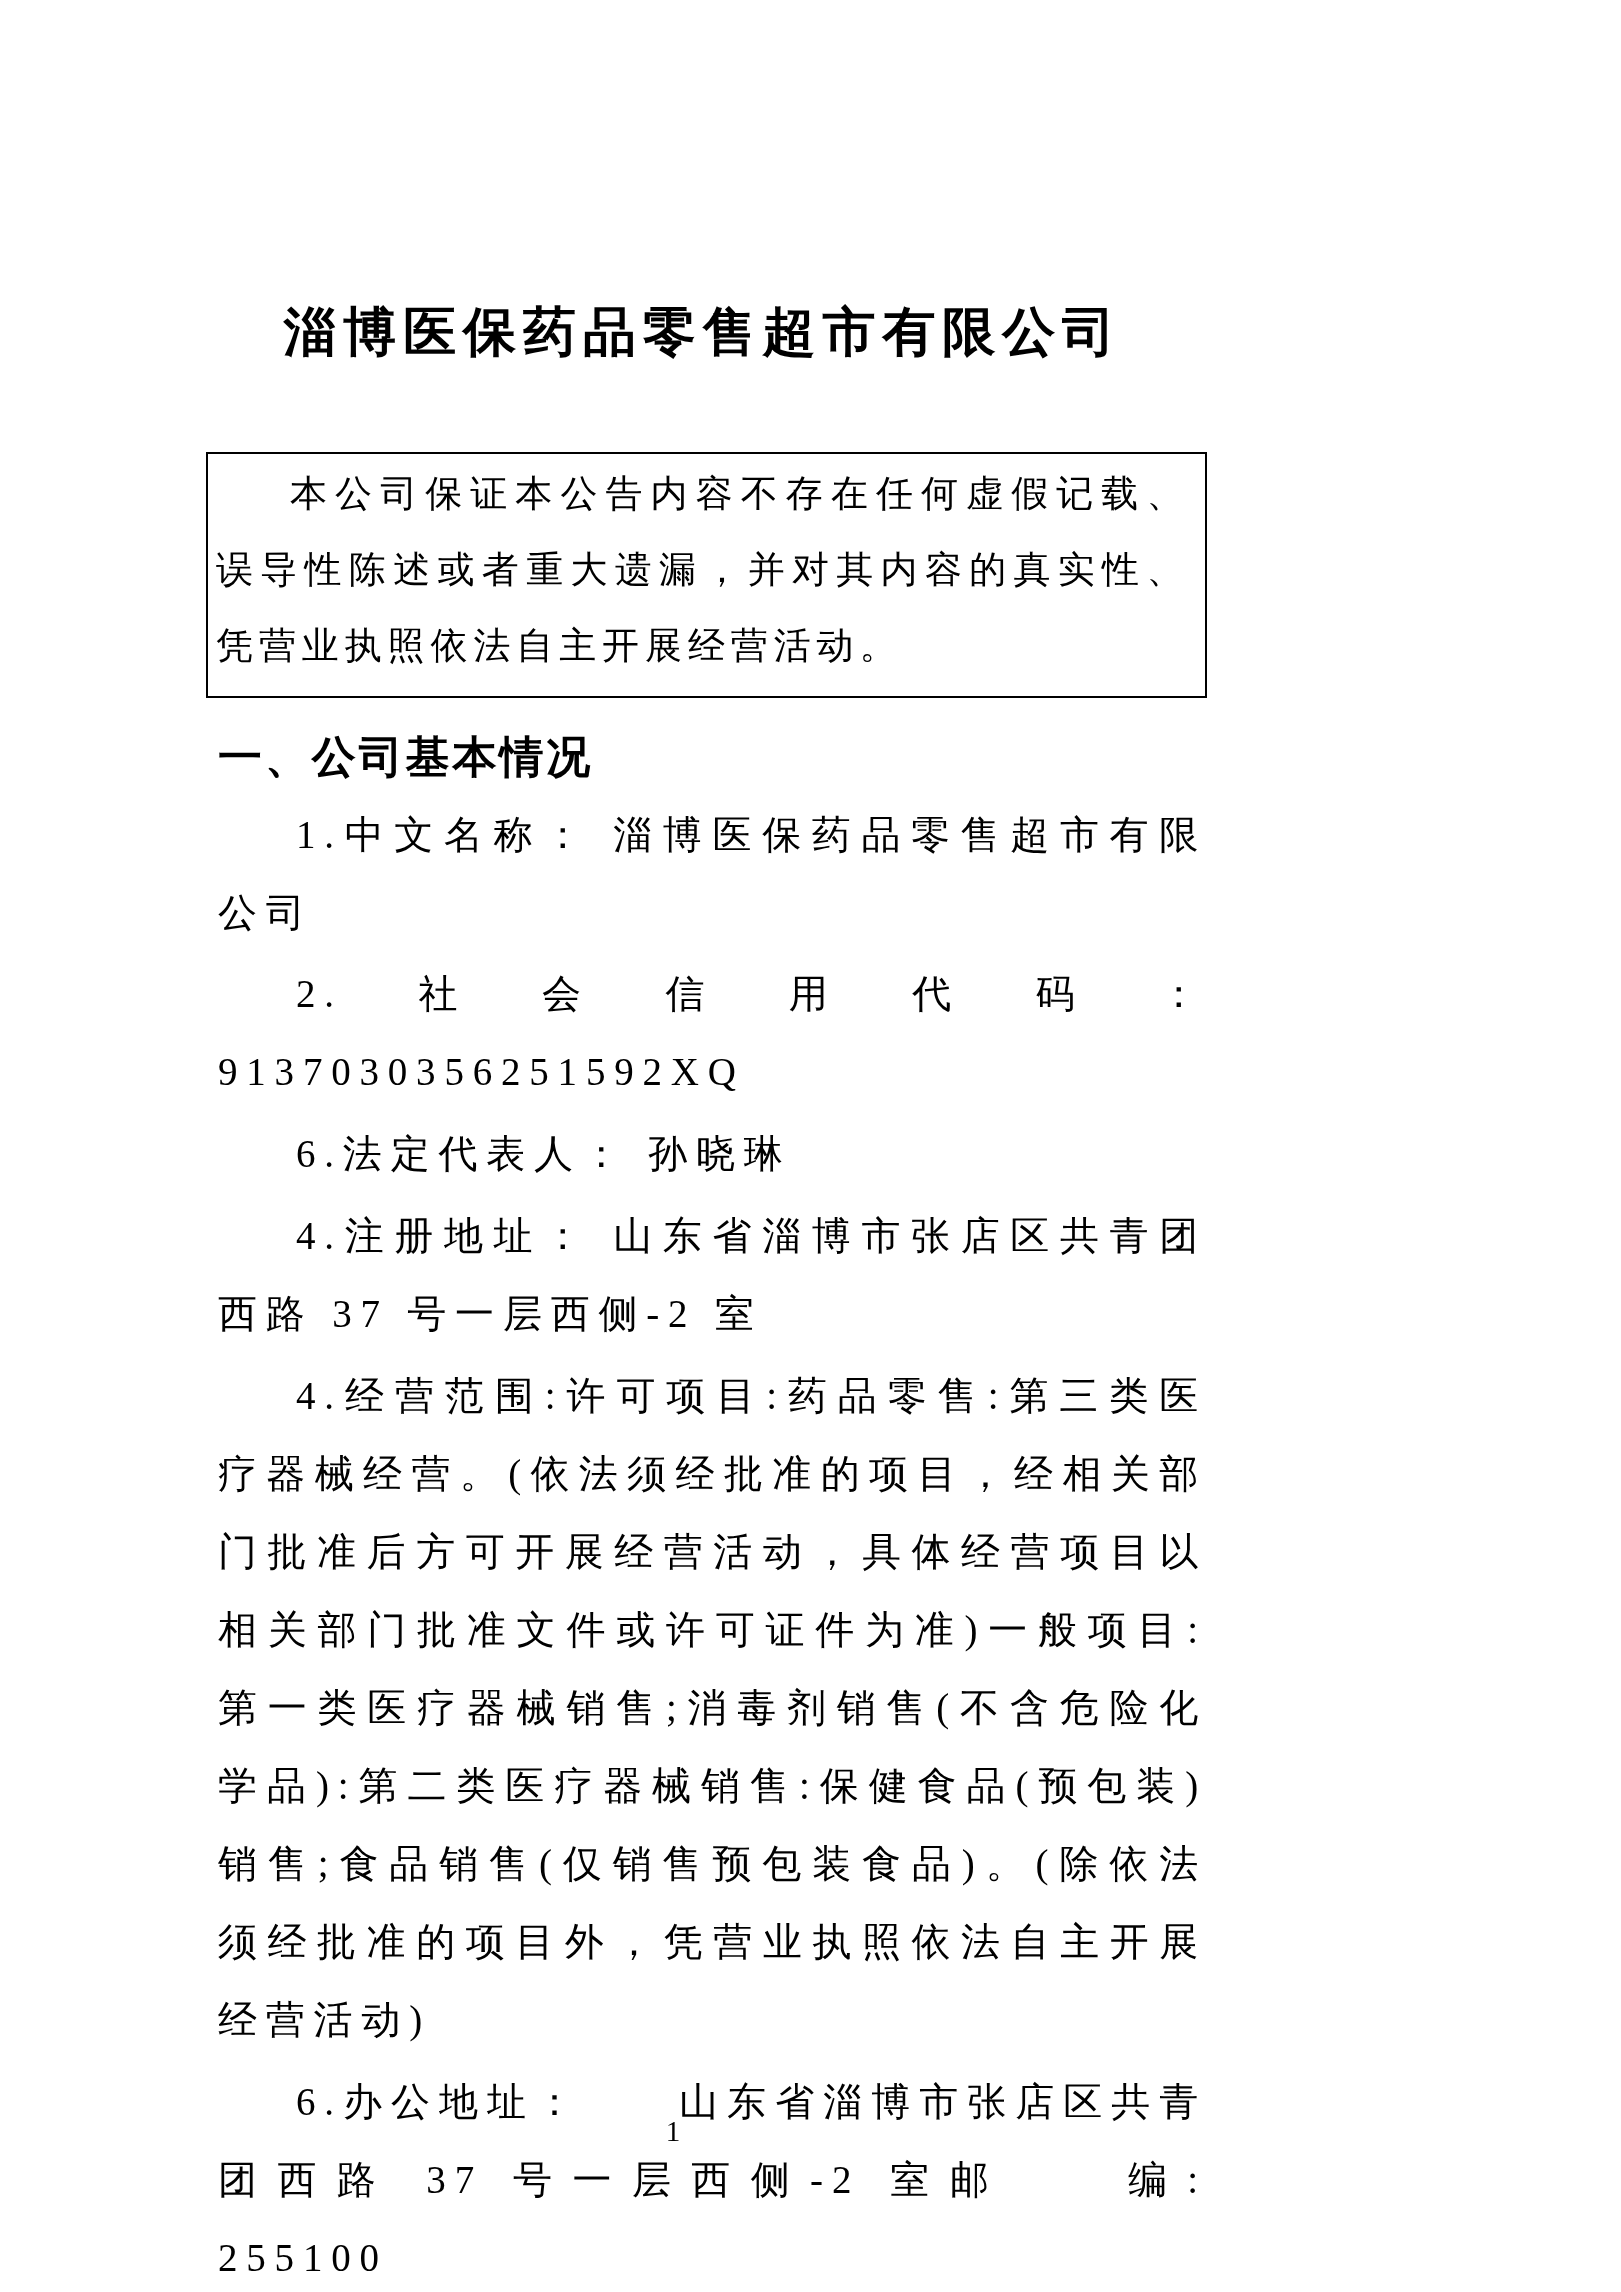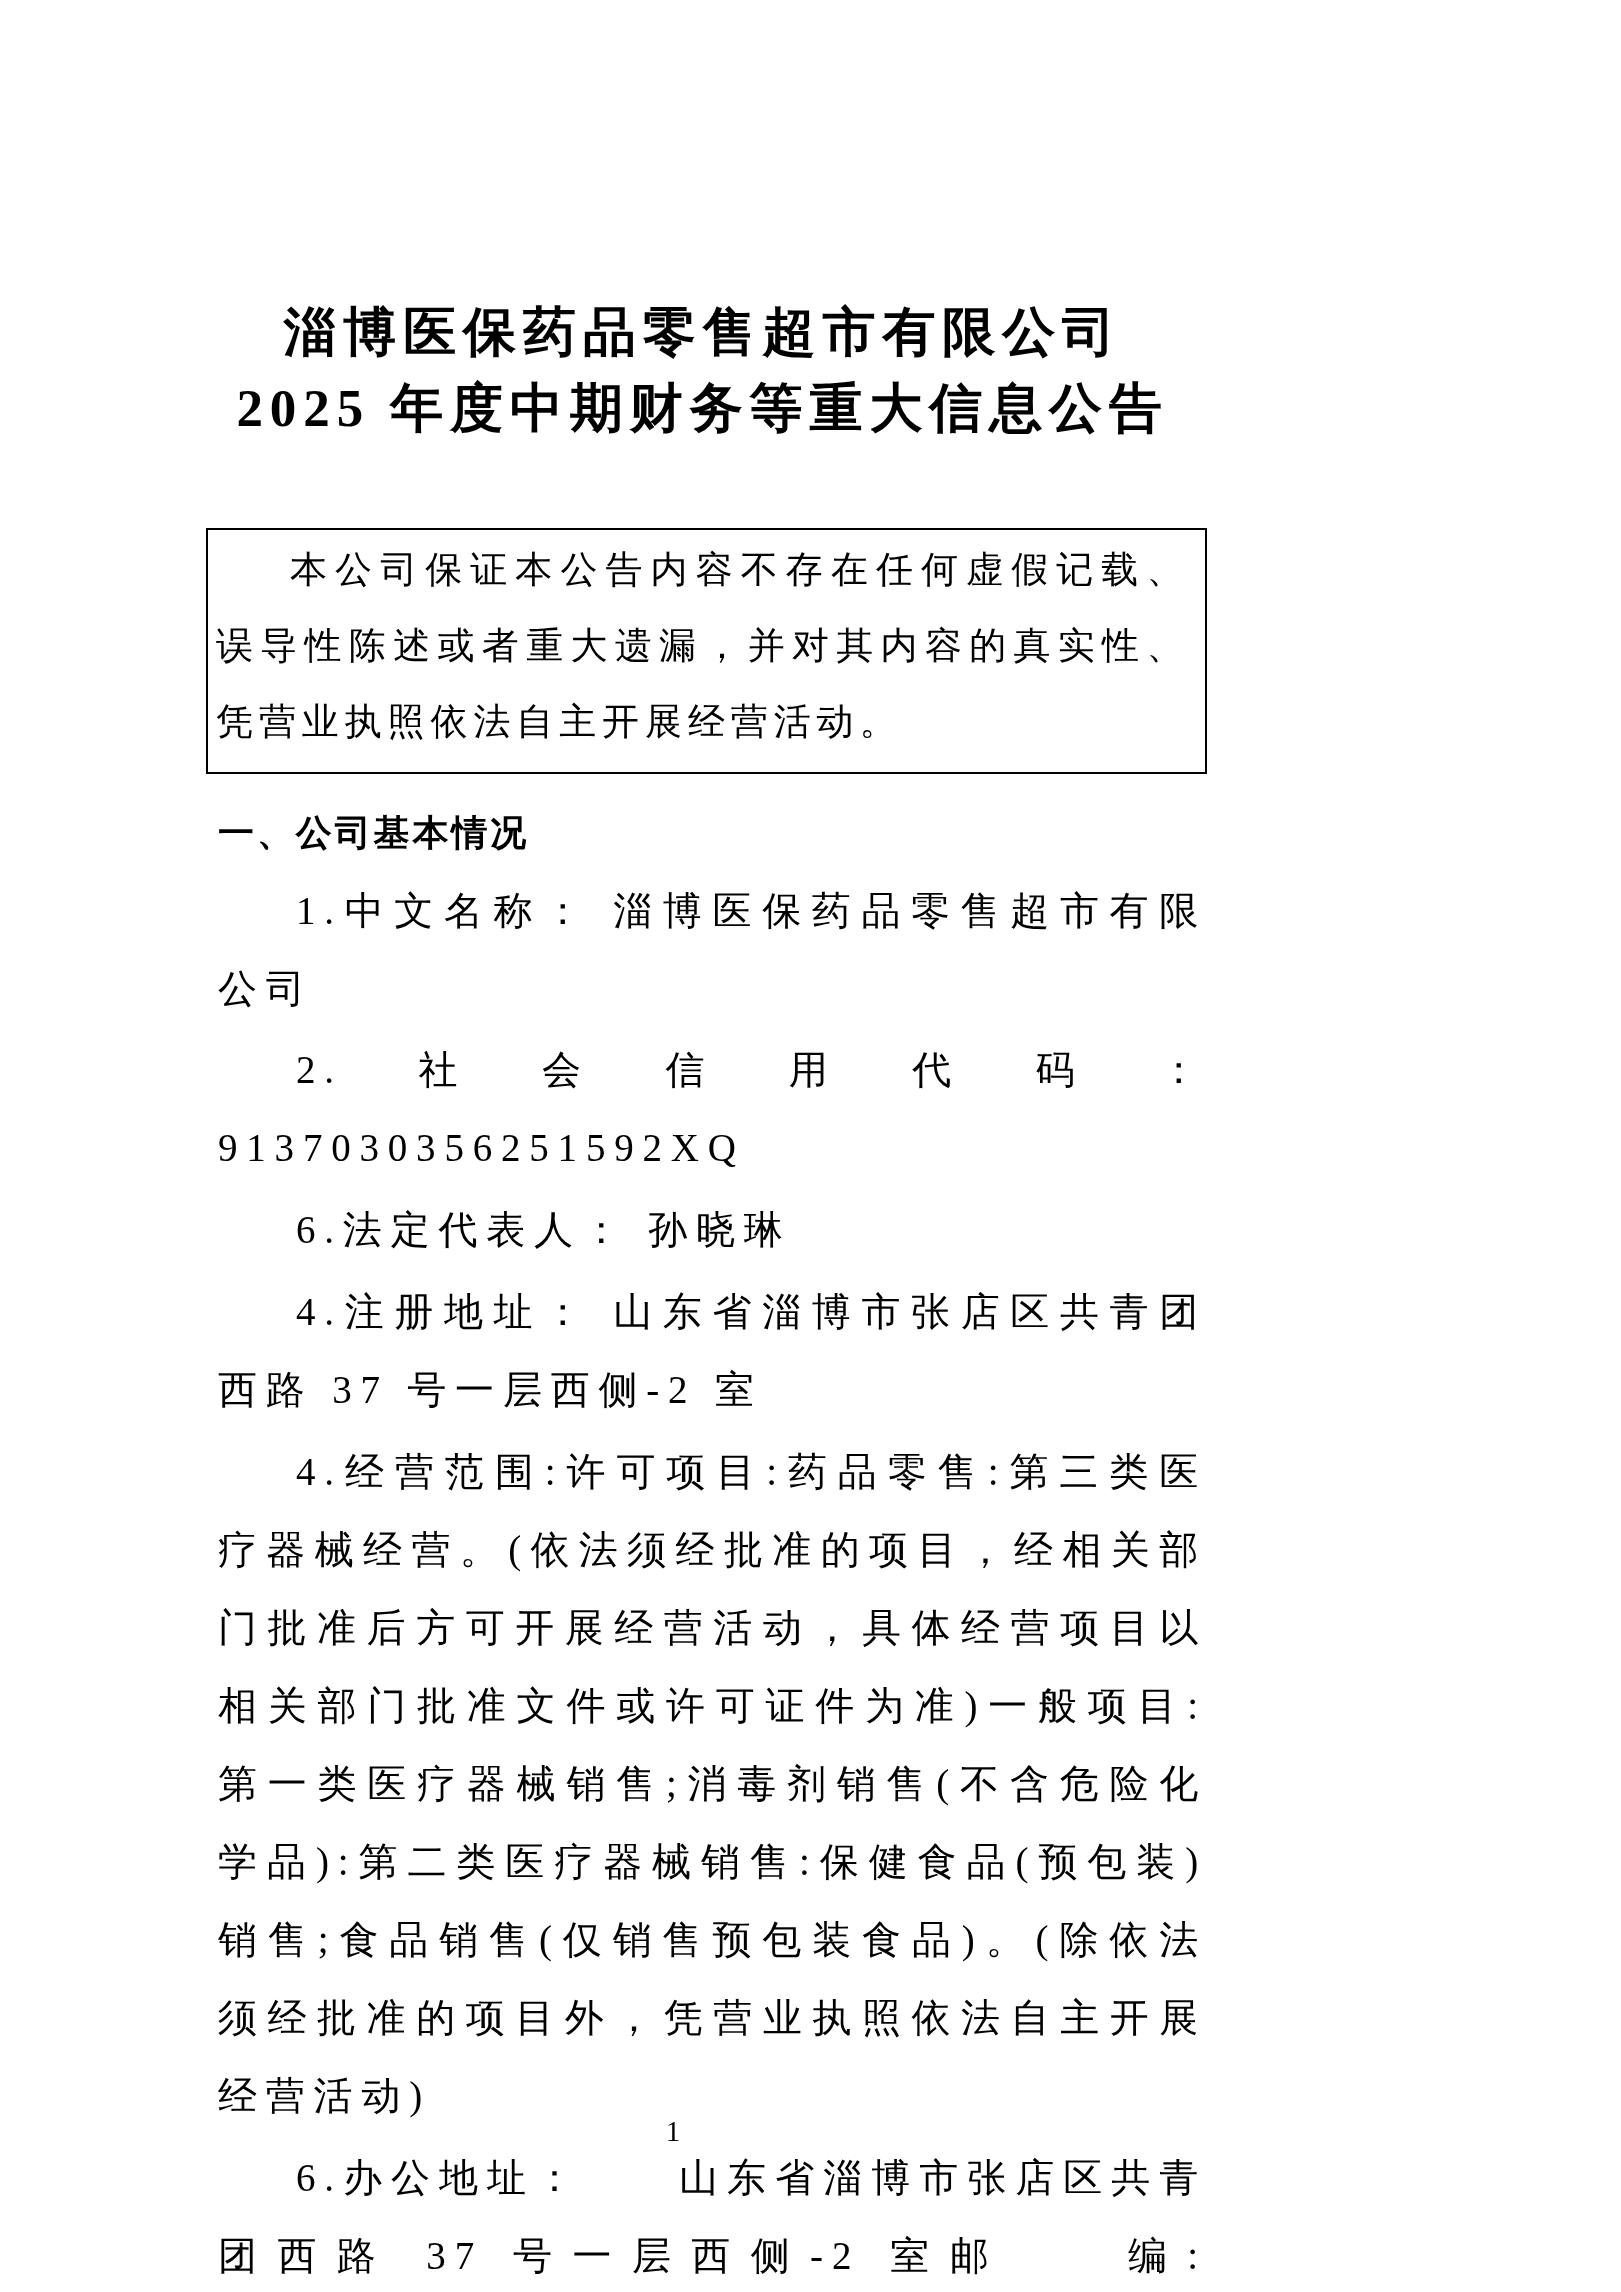"2025 年度中期财务等重大信息公告" span.title-line { html: <span>2025 年度中期财务等重大信息公告</span> -> none }
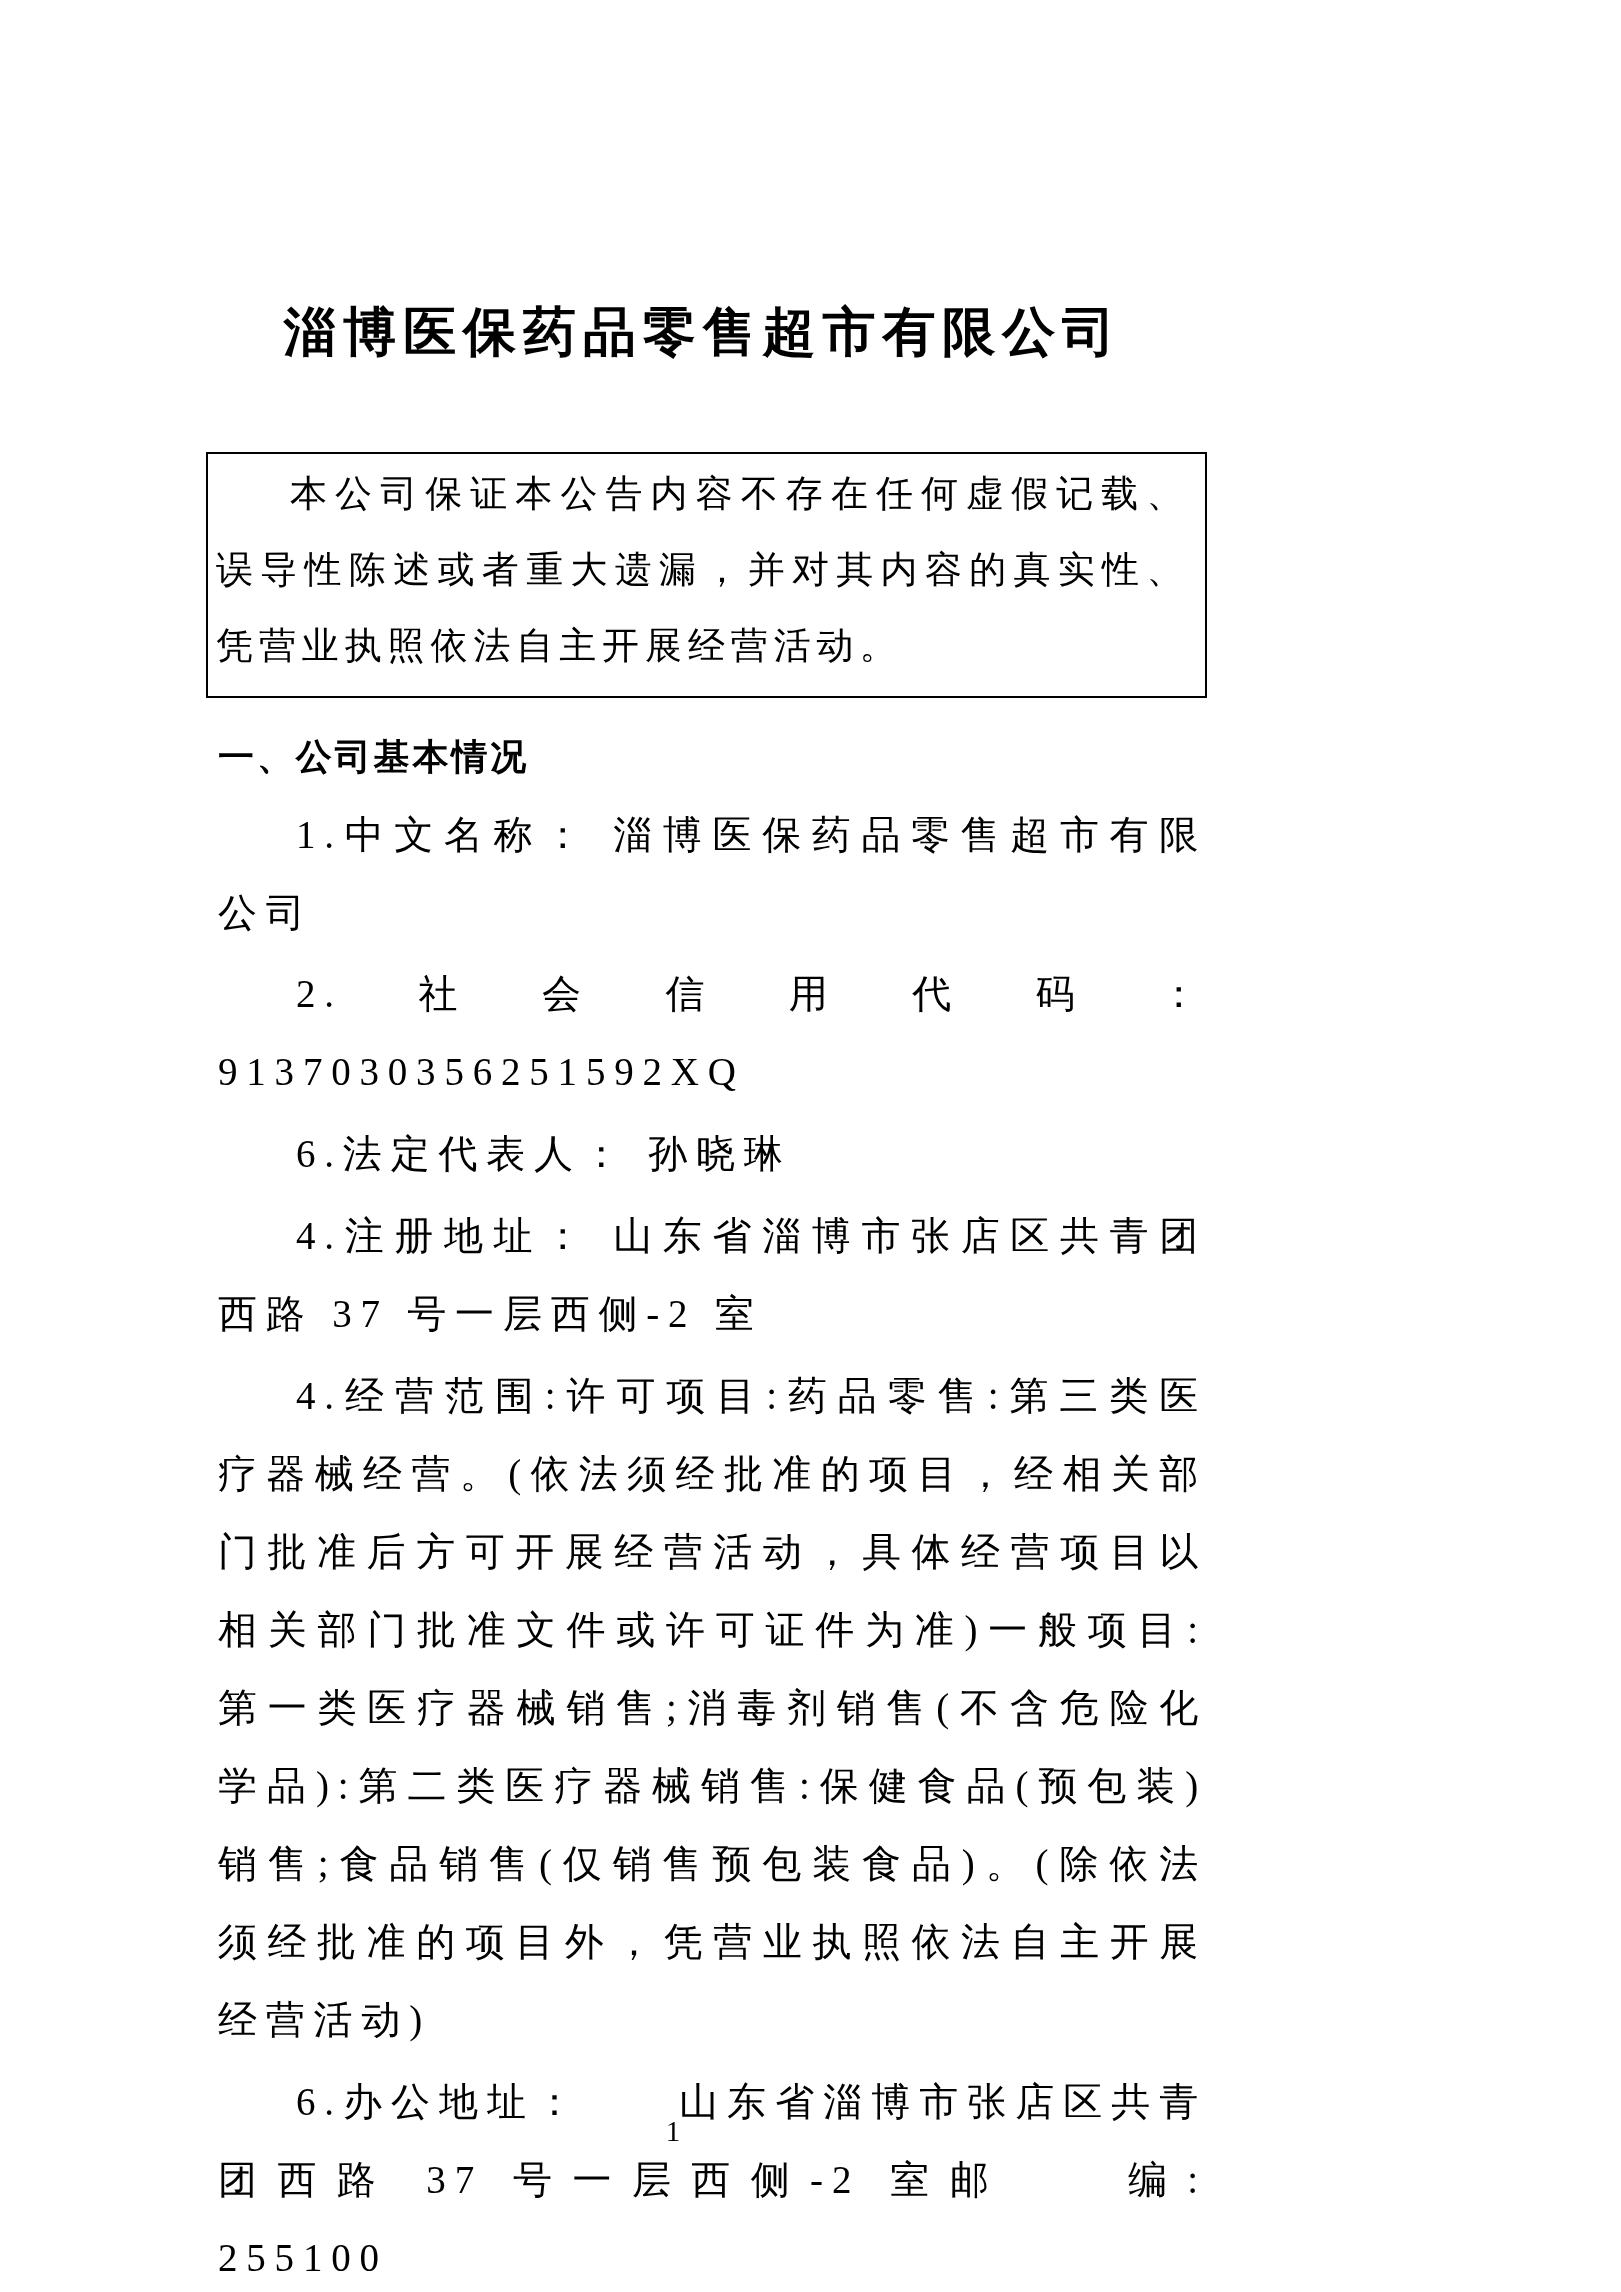"一、公司基本情况" .section-heading { font-size: 36px -> 44px }
